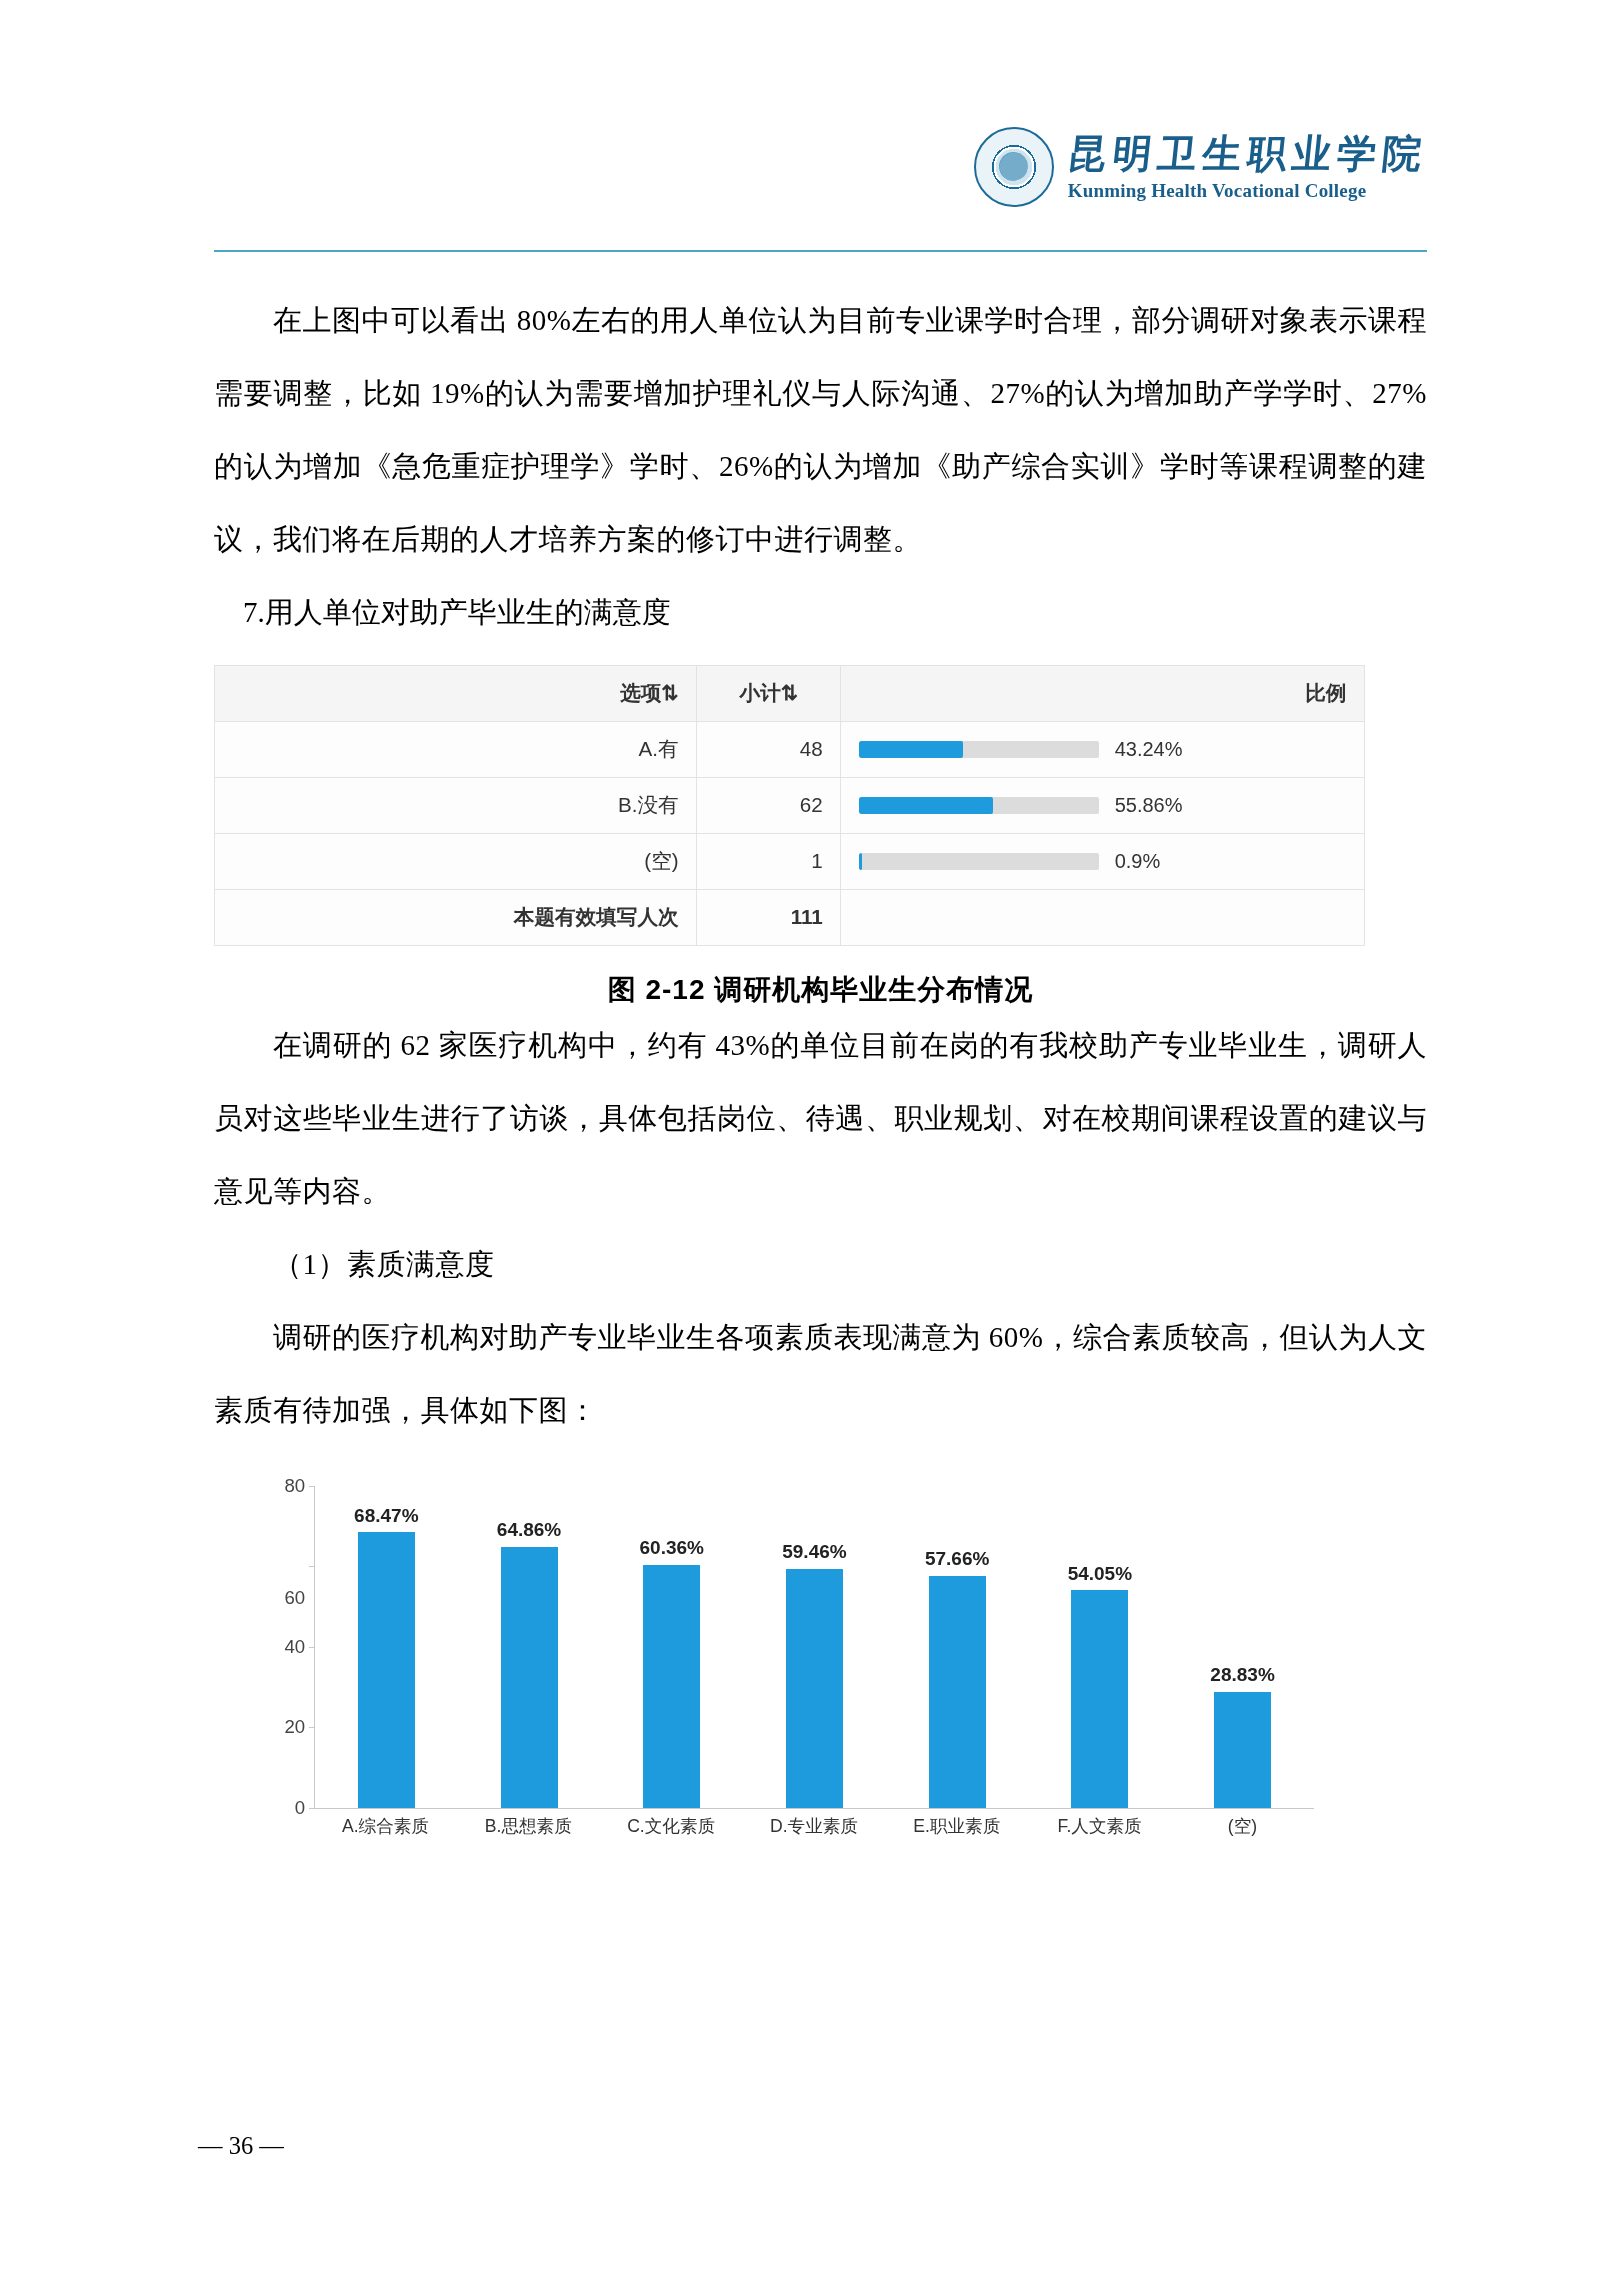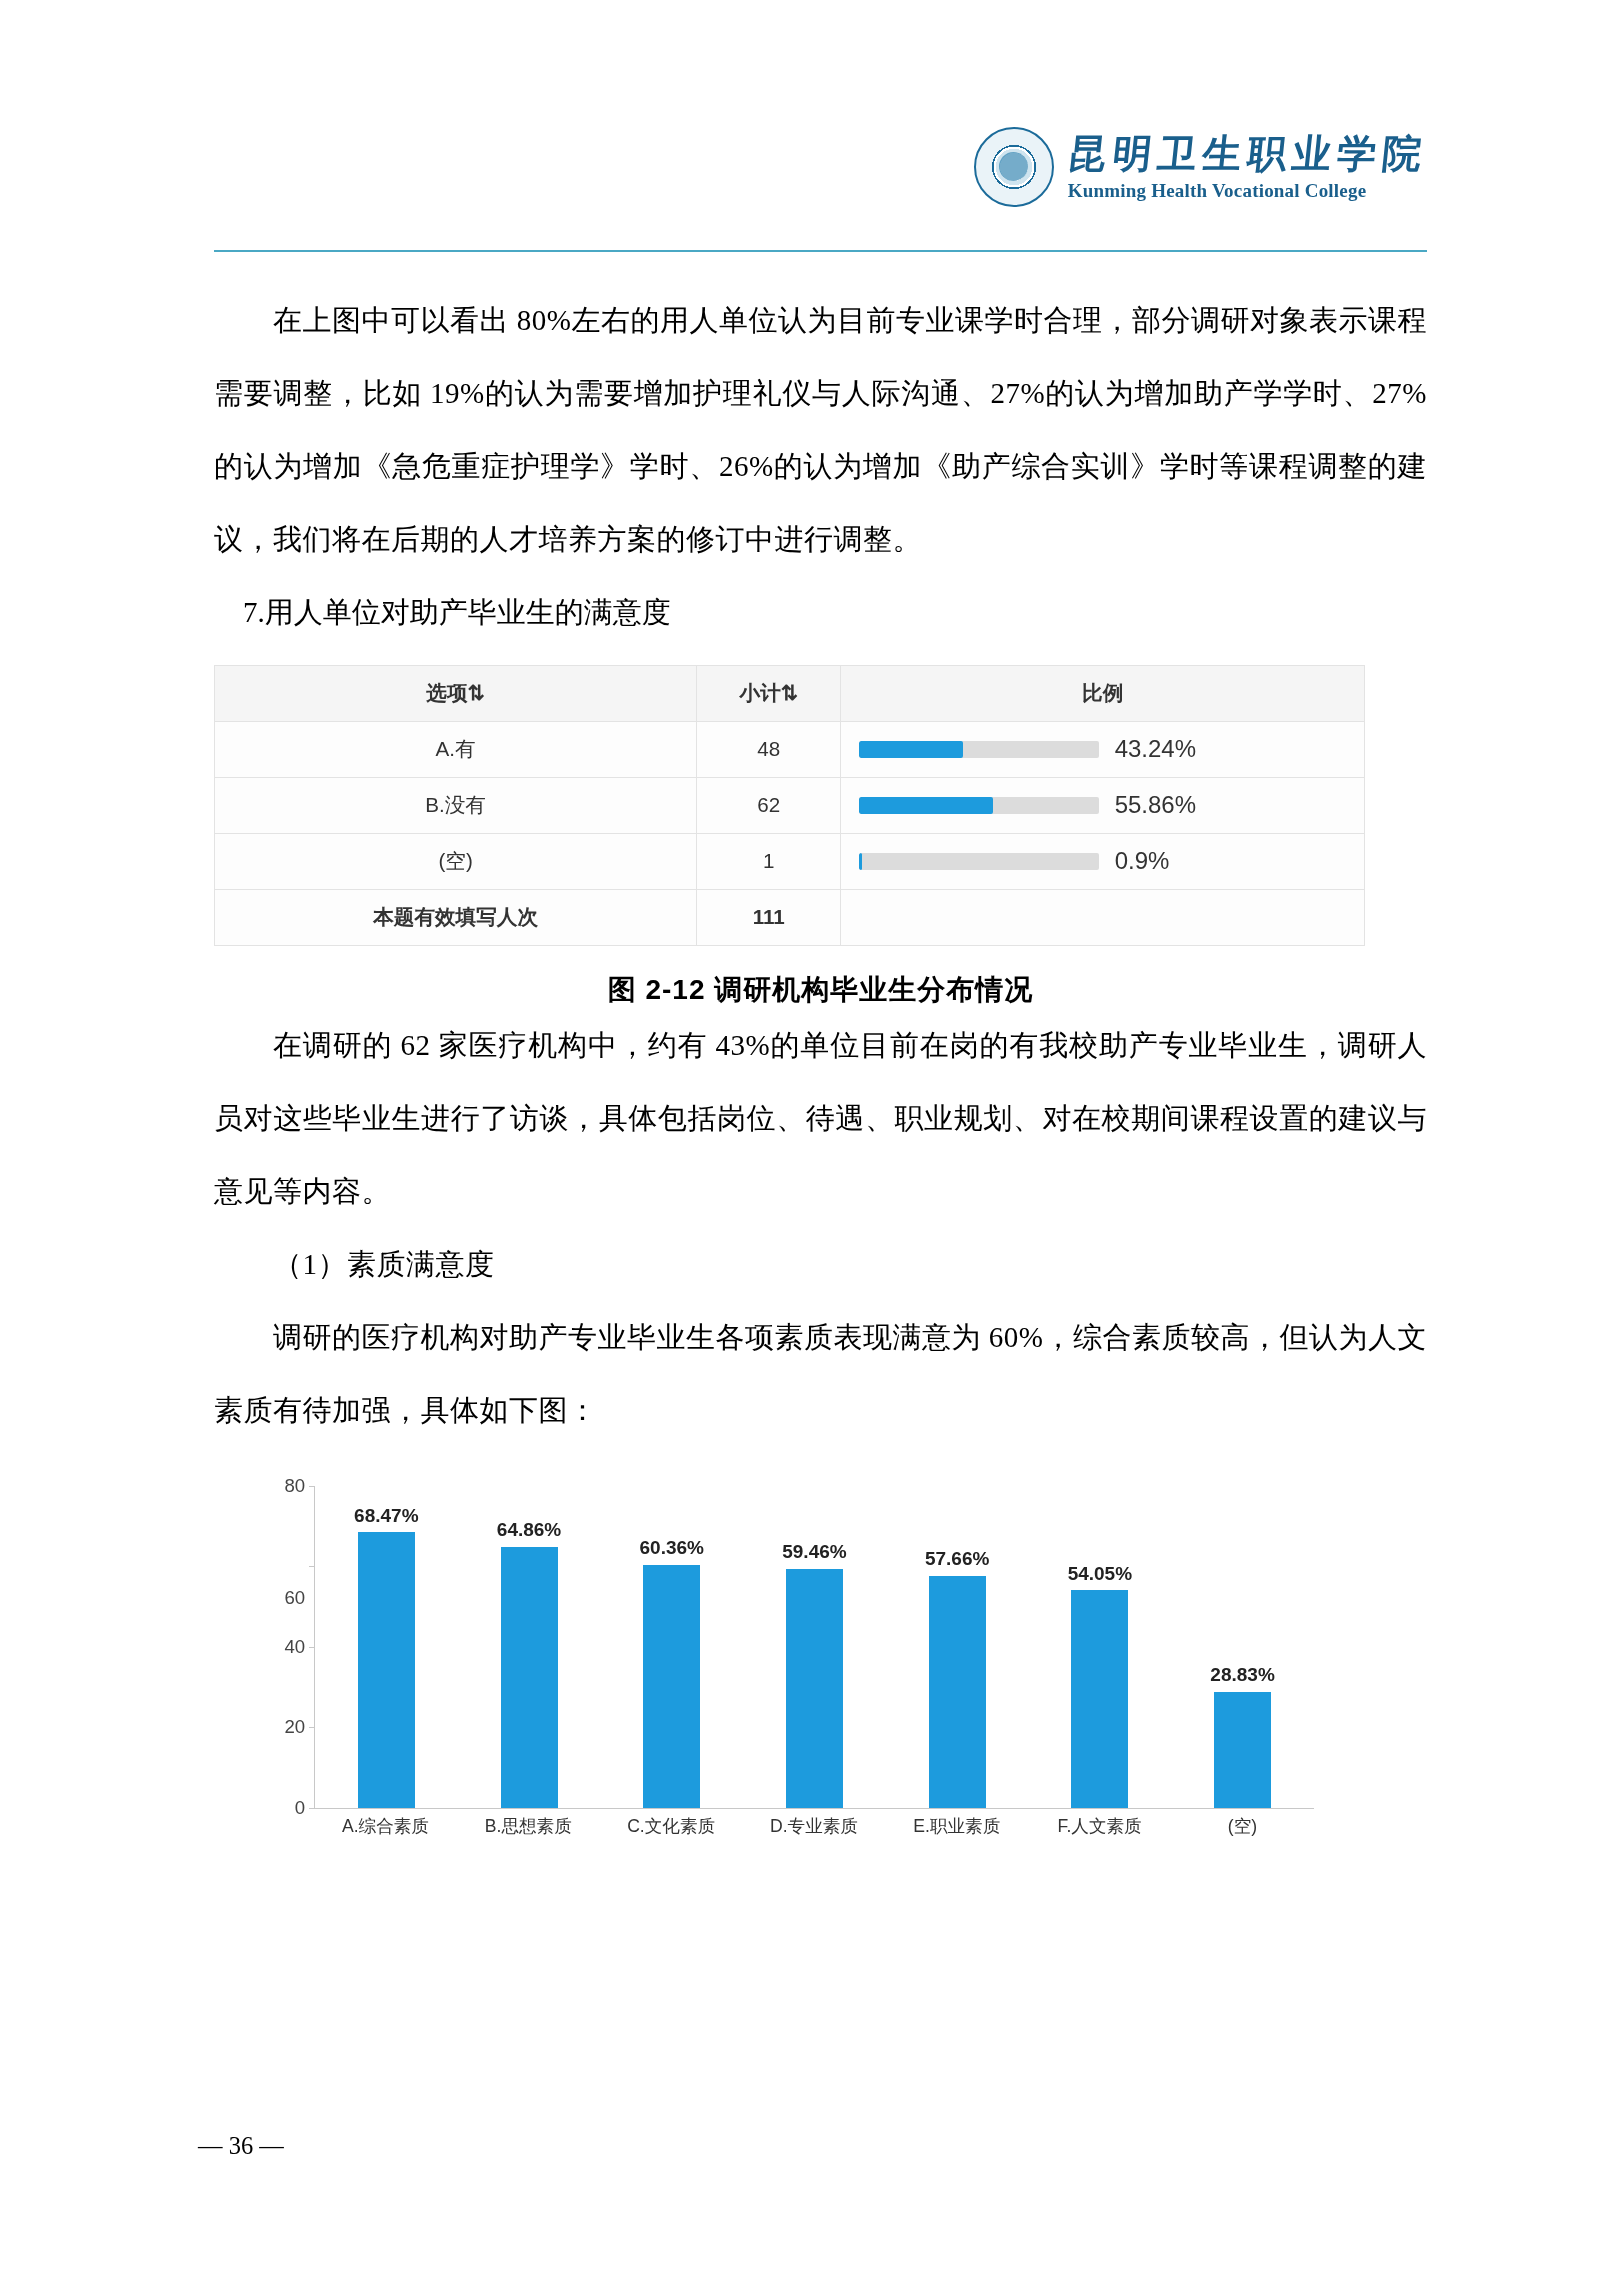"选项⇅" .survey-table th, .survey-table td { text-align: center -> right }
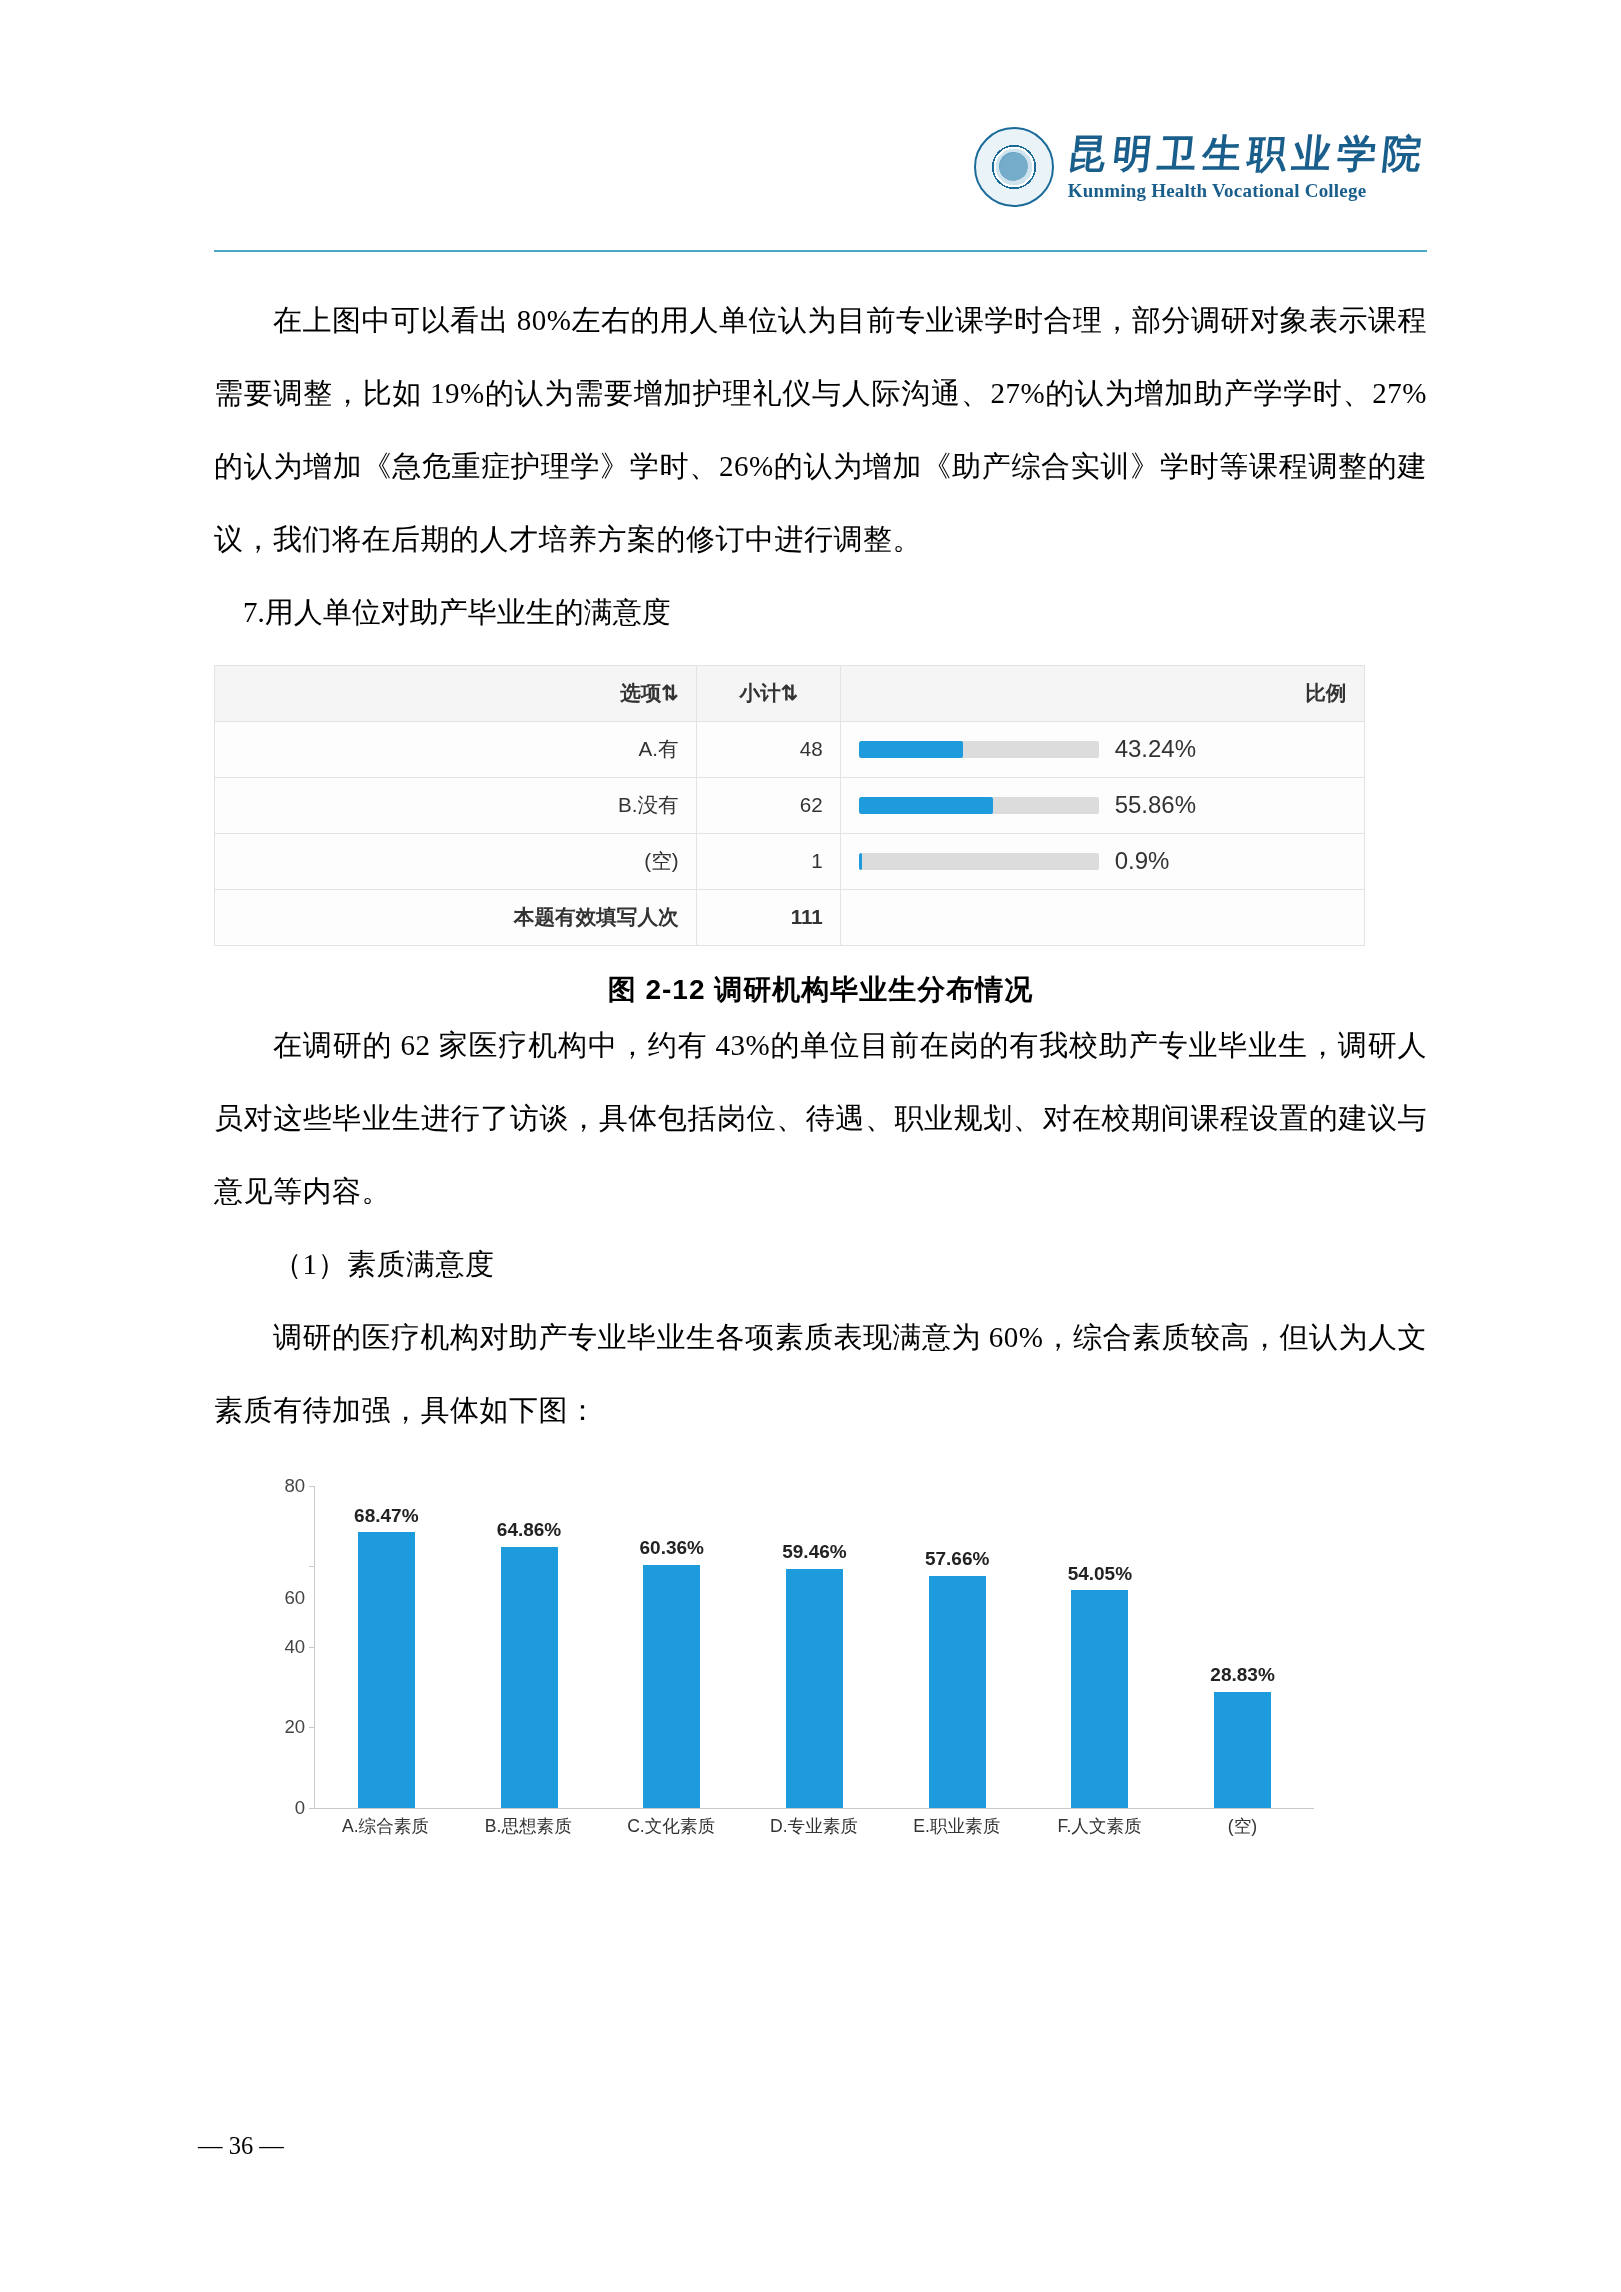"43.24%" .bar-label { font-size: 24px -> 20px }
